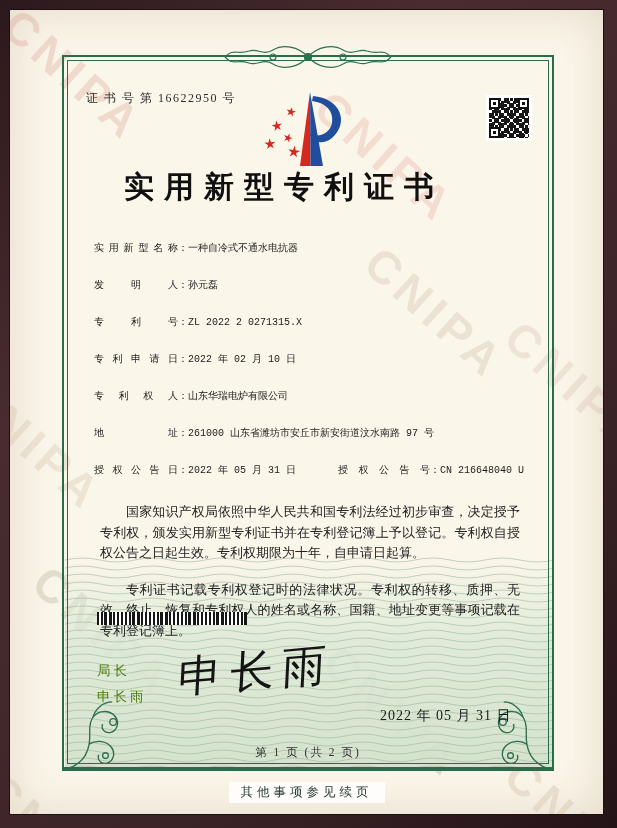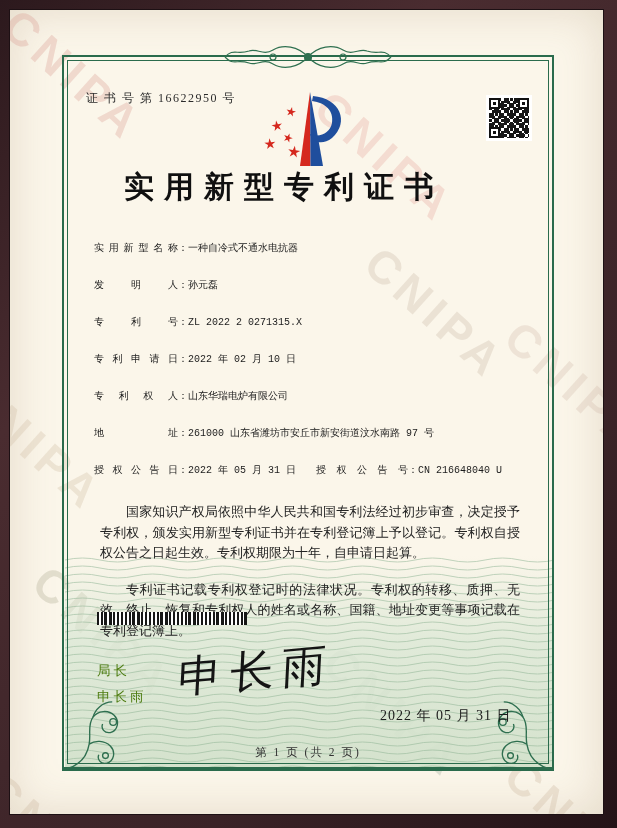"授权公告号：CN 216648040 U" .fgrant { margin-left: 14px -> 36px }
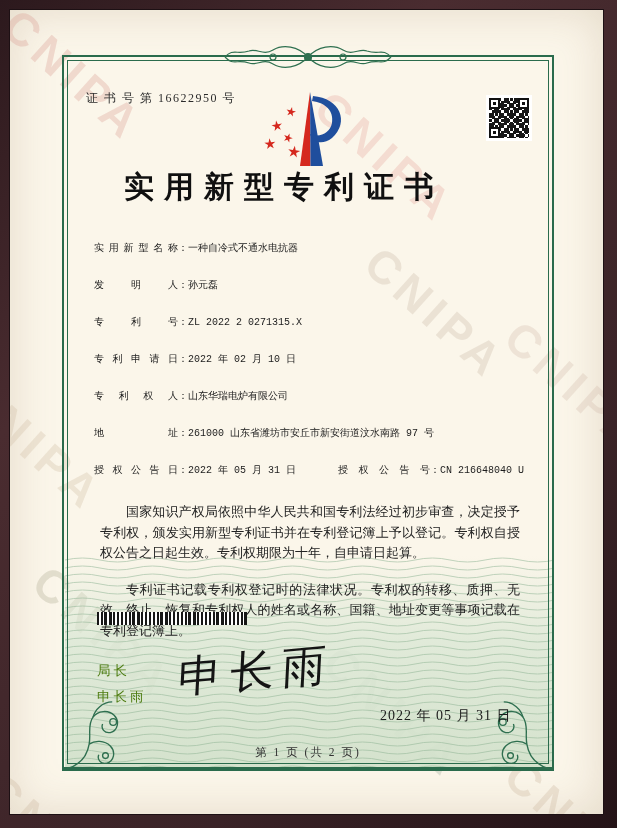"其他事项参见续页" div.footer-note { html: none -> <div> <span>其他事项参见续页</span> </div> }
